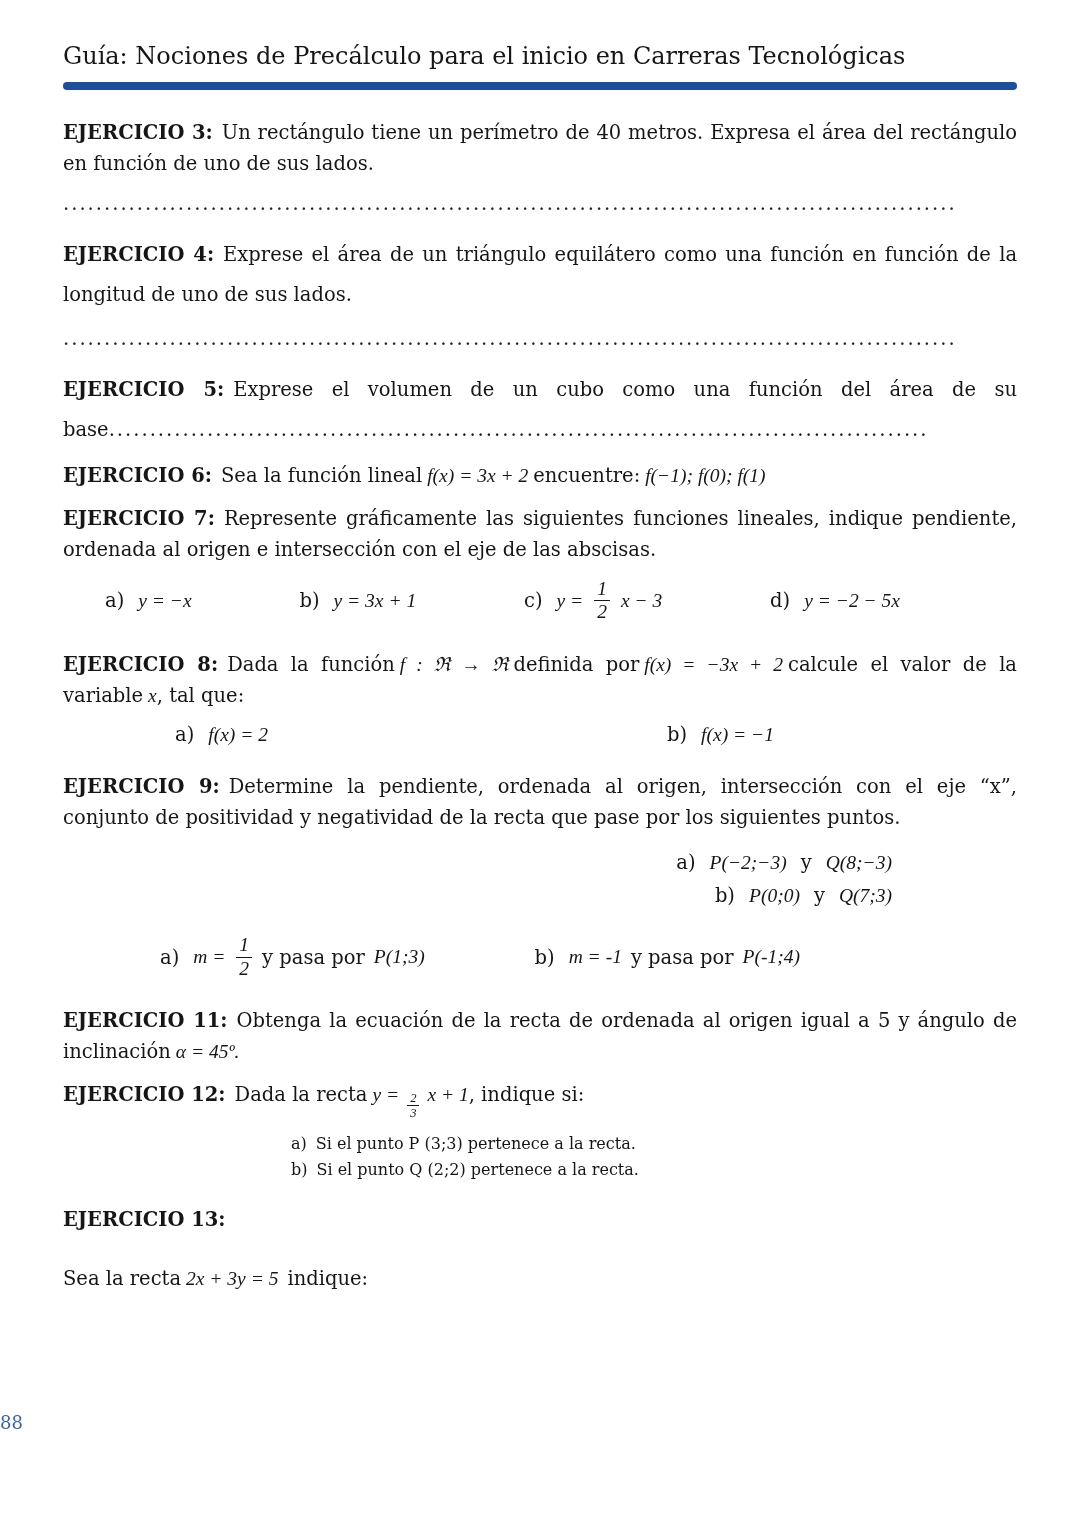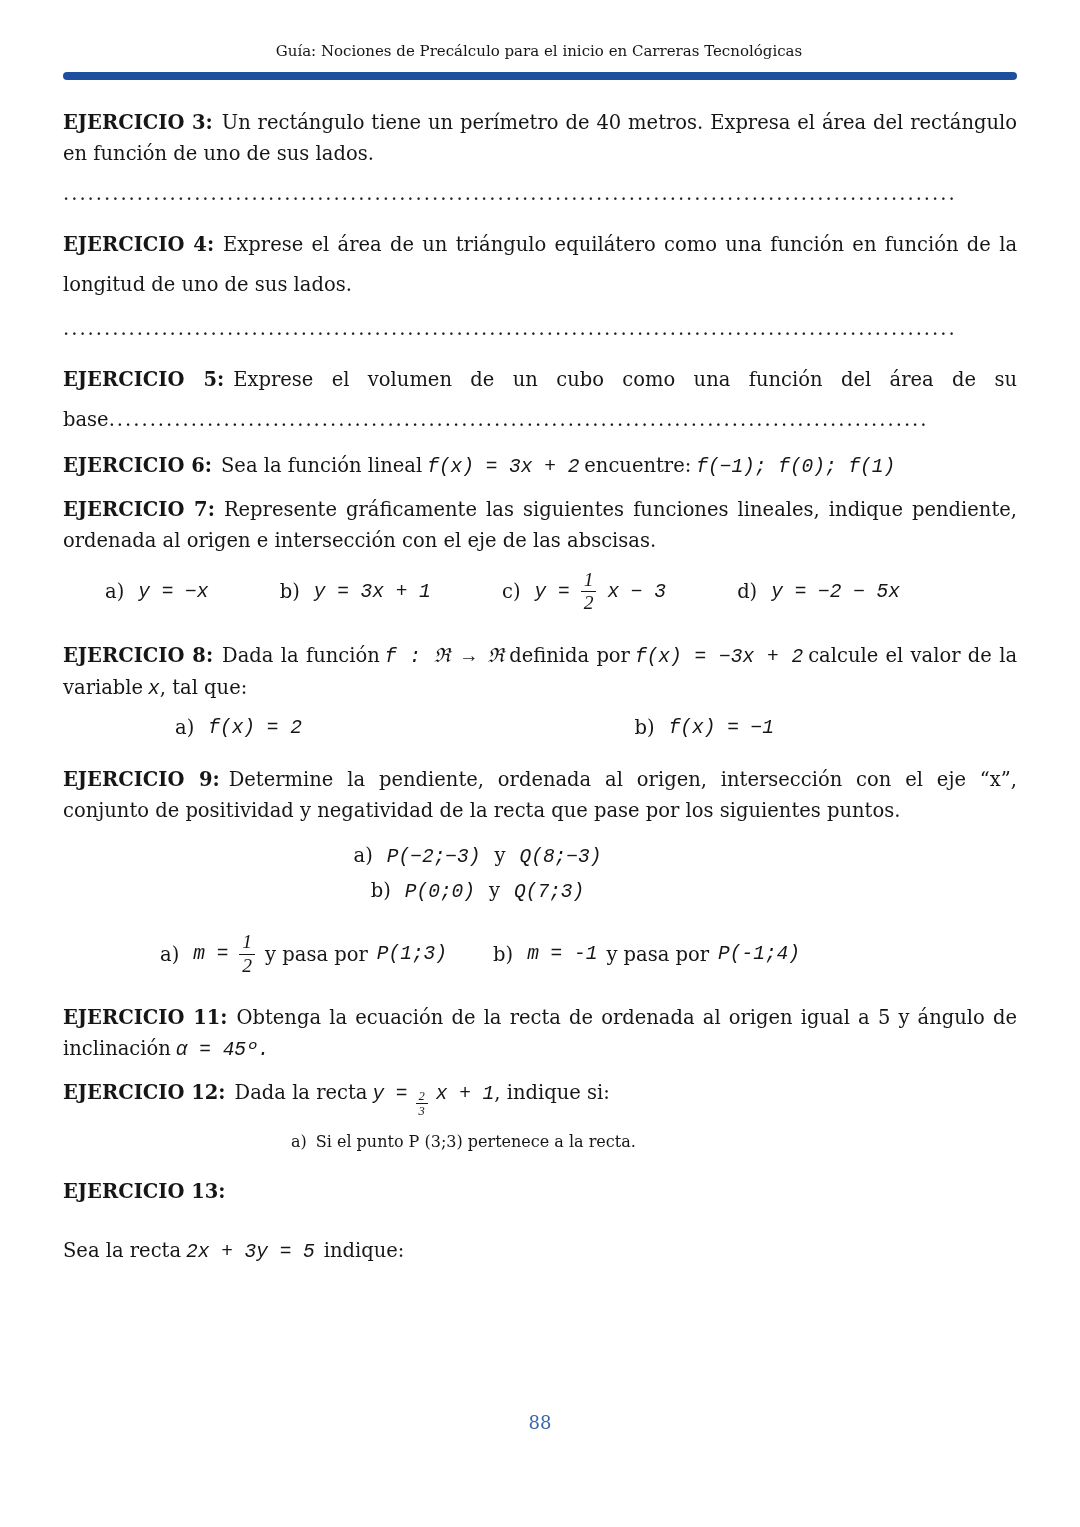"Guía: Nociones de Precálculo para" .header-title { font-size: 15px -> 24px; text-align: center -> left }
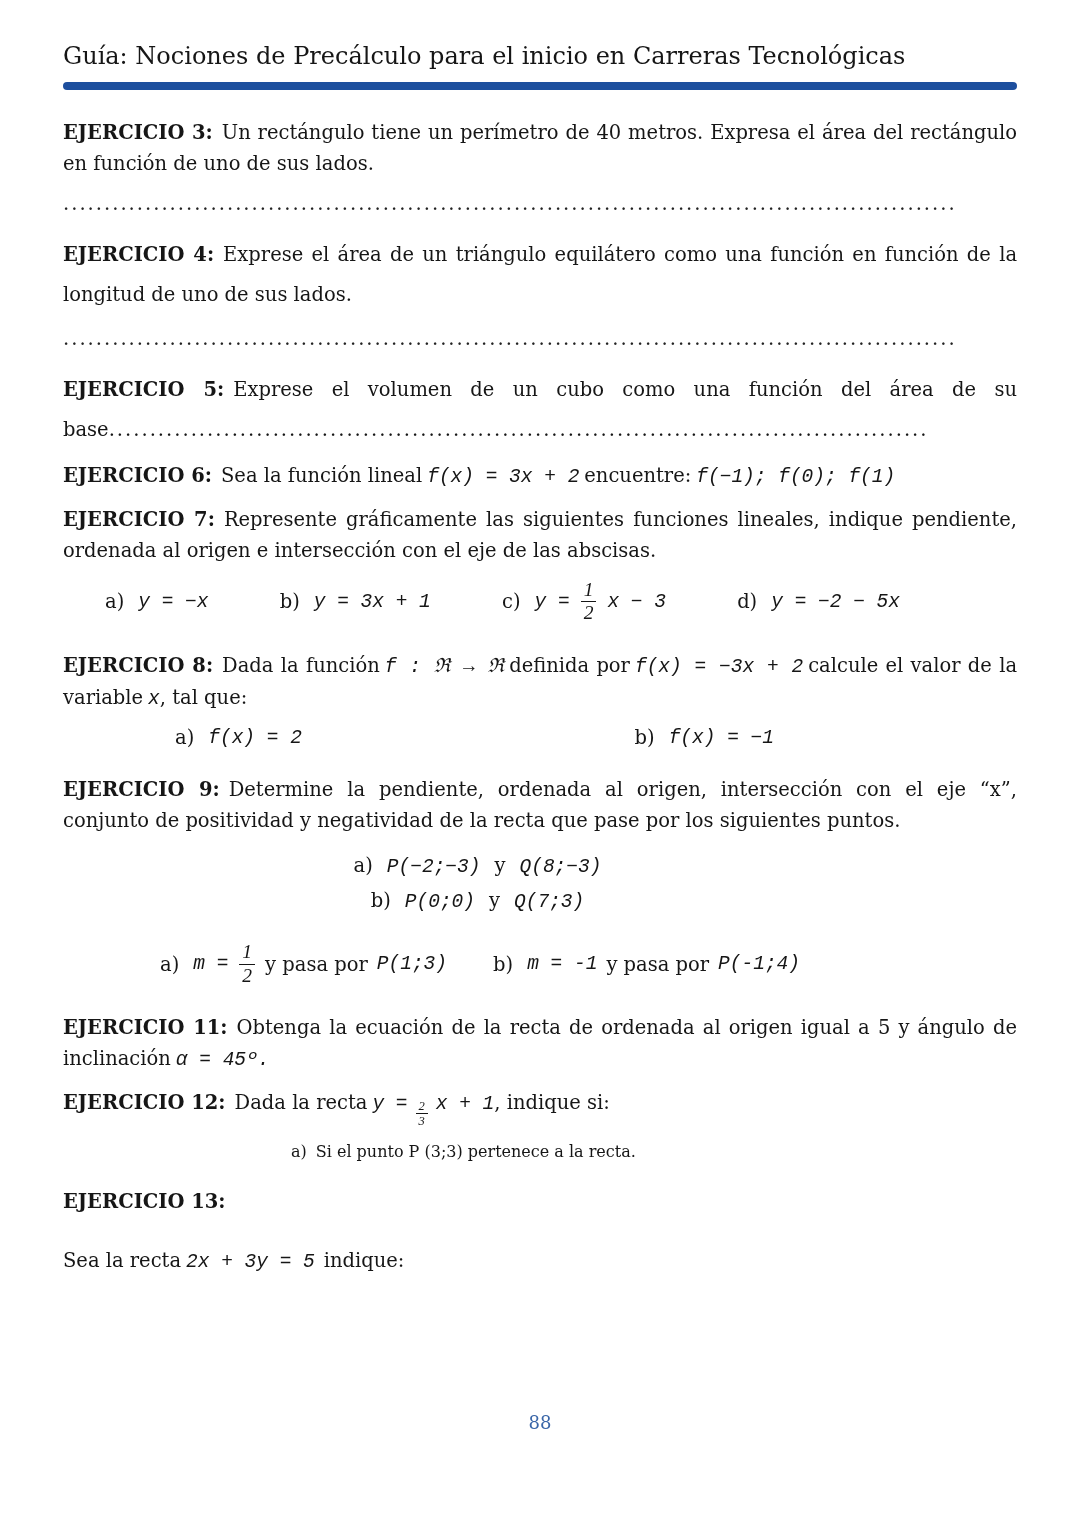"f(x) = 3x + 2" .math { font-family: Liberation Mono, monospace -> Liberation Serif, serif }
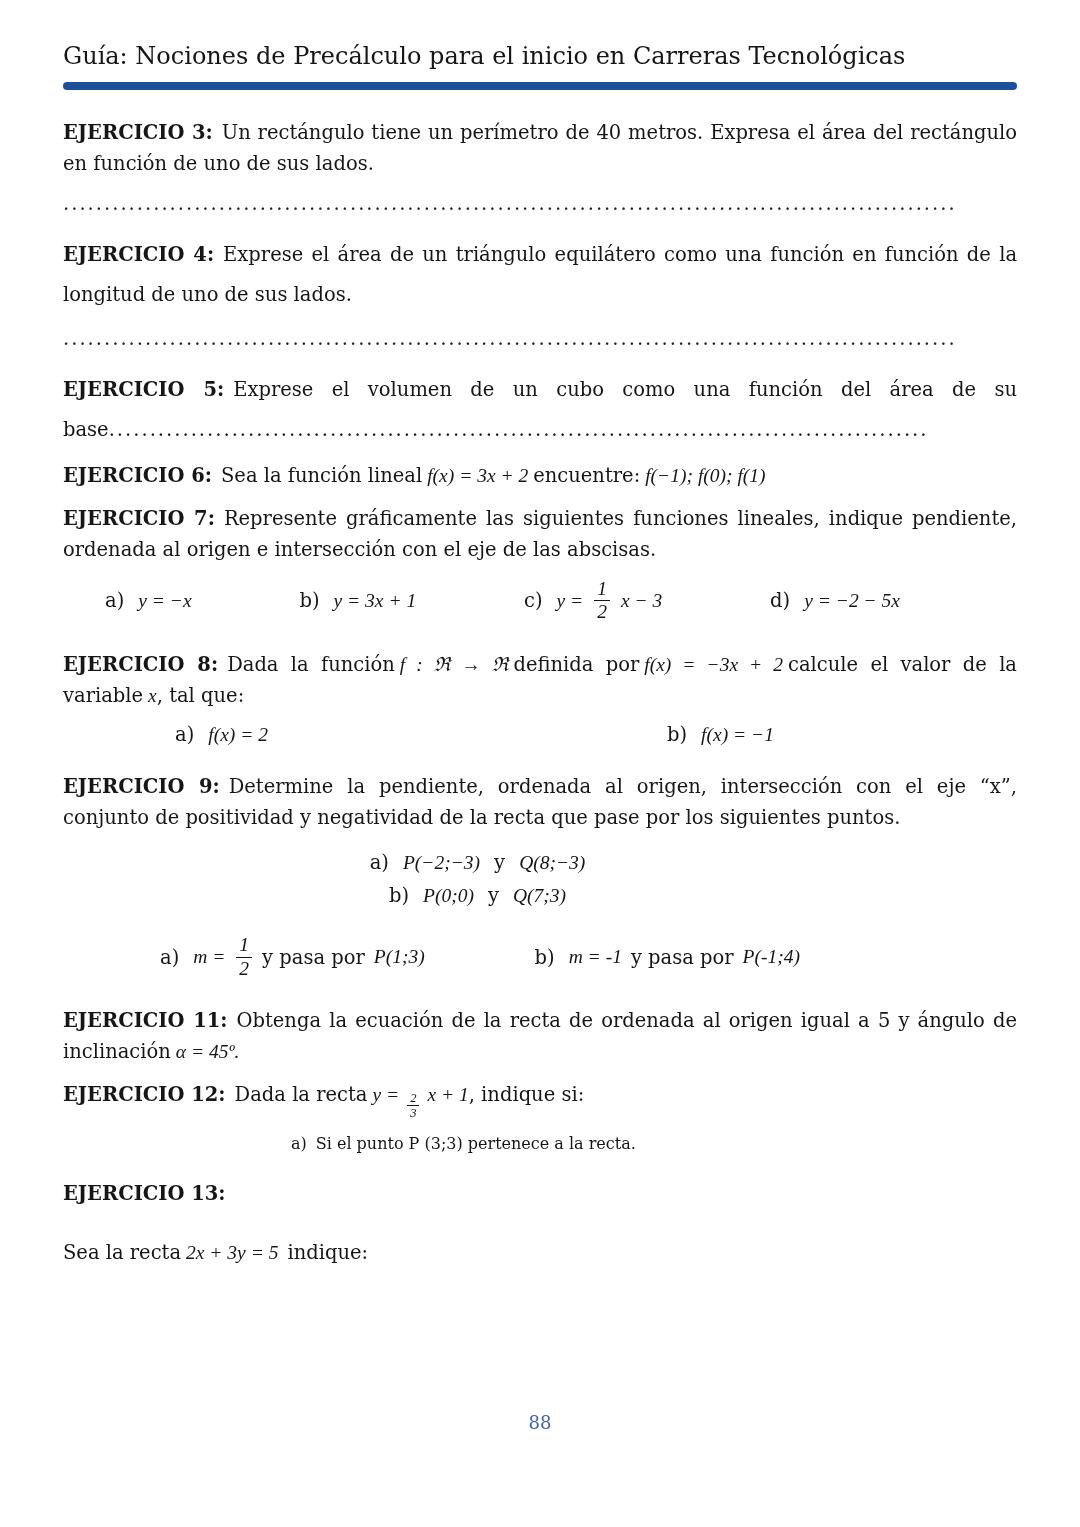"a) P(−2;−3) y Q(8;−3)" .center-lines { text-align: center -> right }
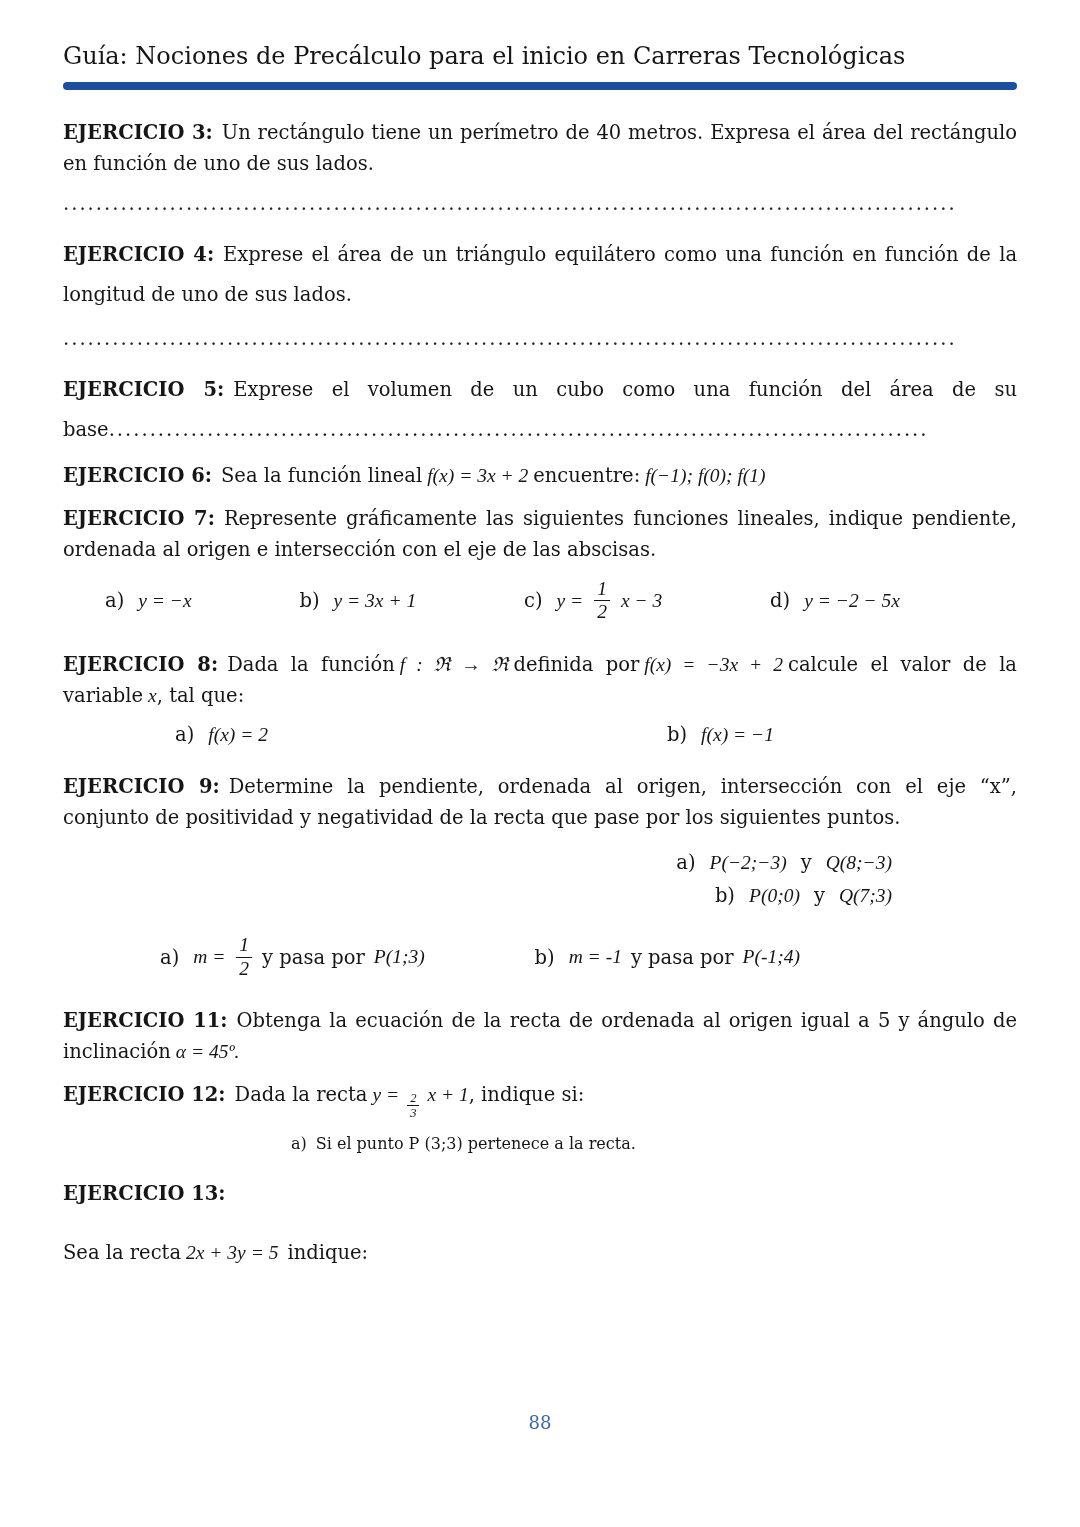"b) Si el punto Q" div { html: none -> <div><span>b)</span><span>Si el punto Q (2;2) pertenece a la recta.</span></div> }
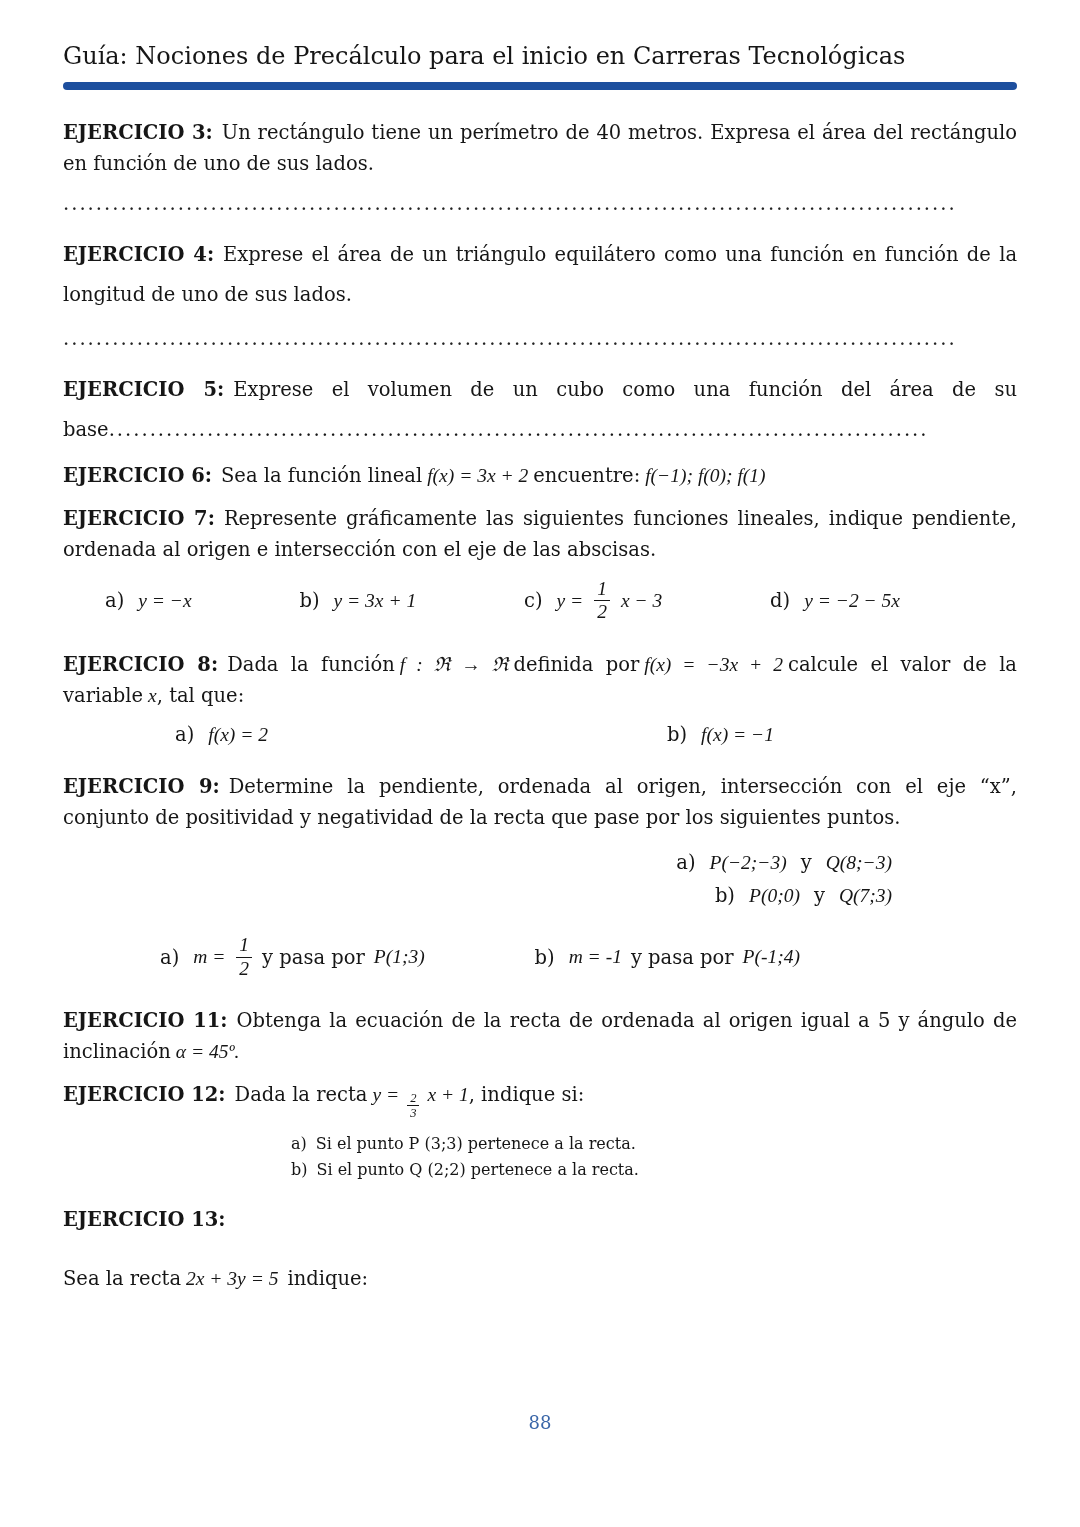"88" .footer-pagenum { text-align: center -> none }
